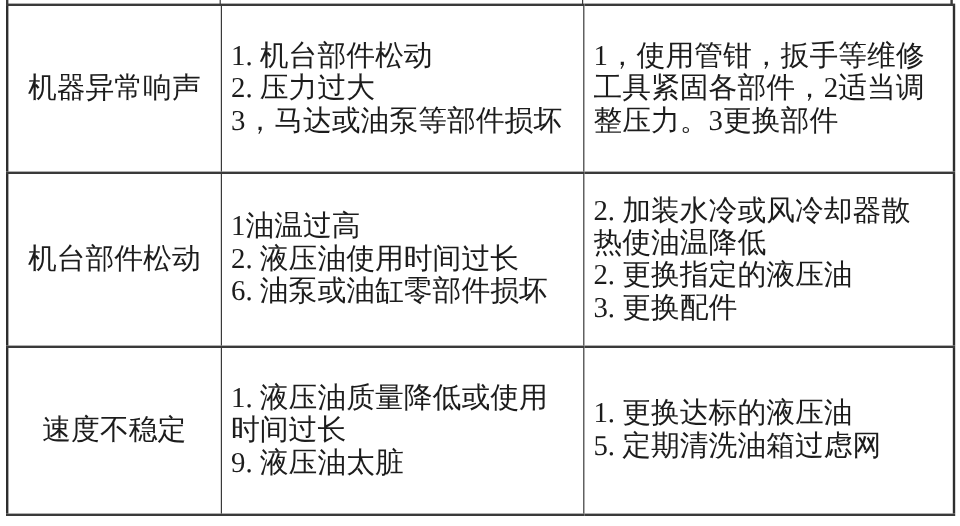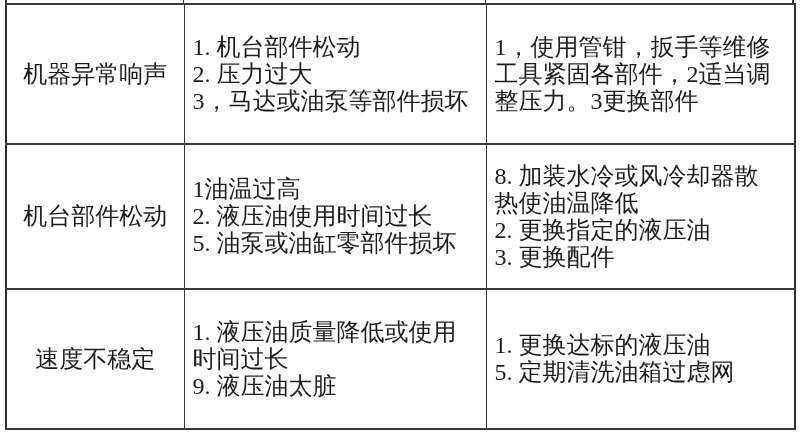"8. 加装水冷或风冷却器散热使油温降低" div.line { text: 8 -> 2 }
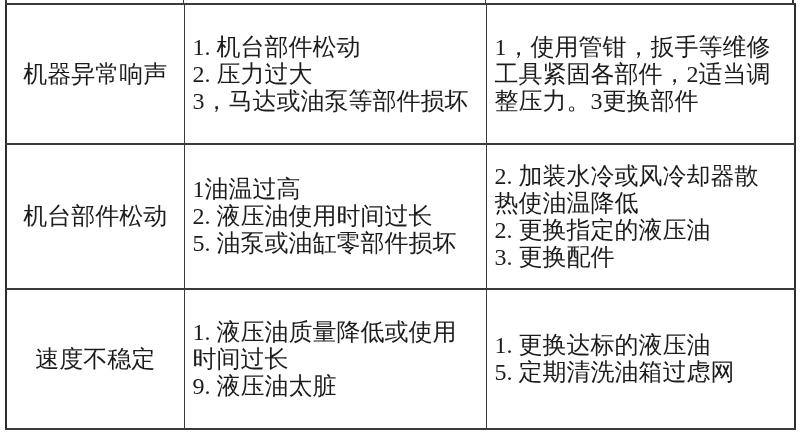"5. 油泵或油缸零部件损坏" div.line { text: 5 -> 6 }
